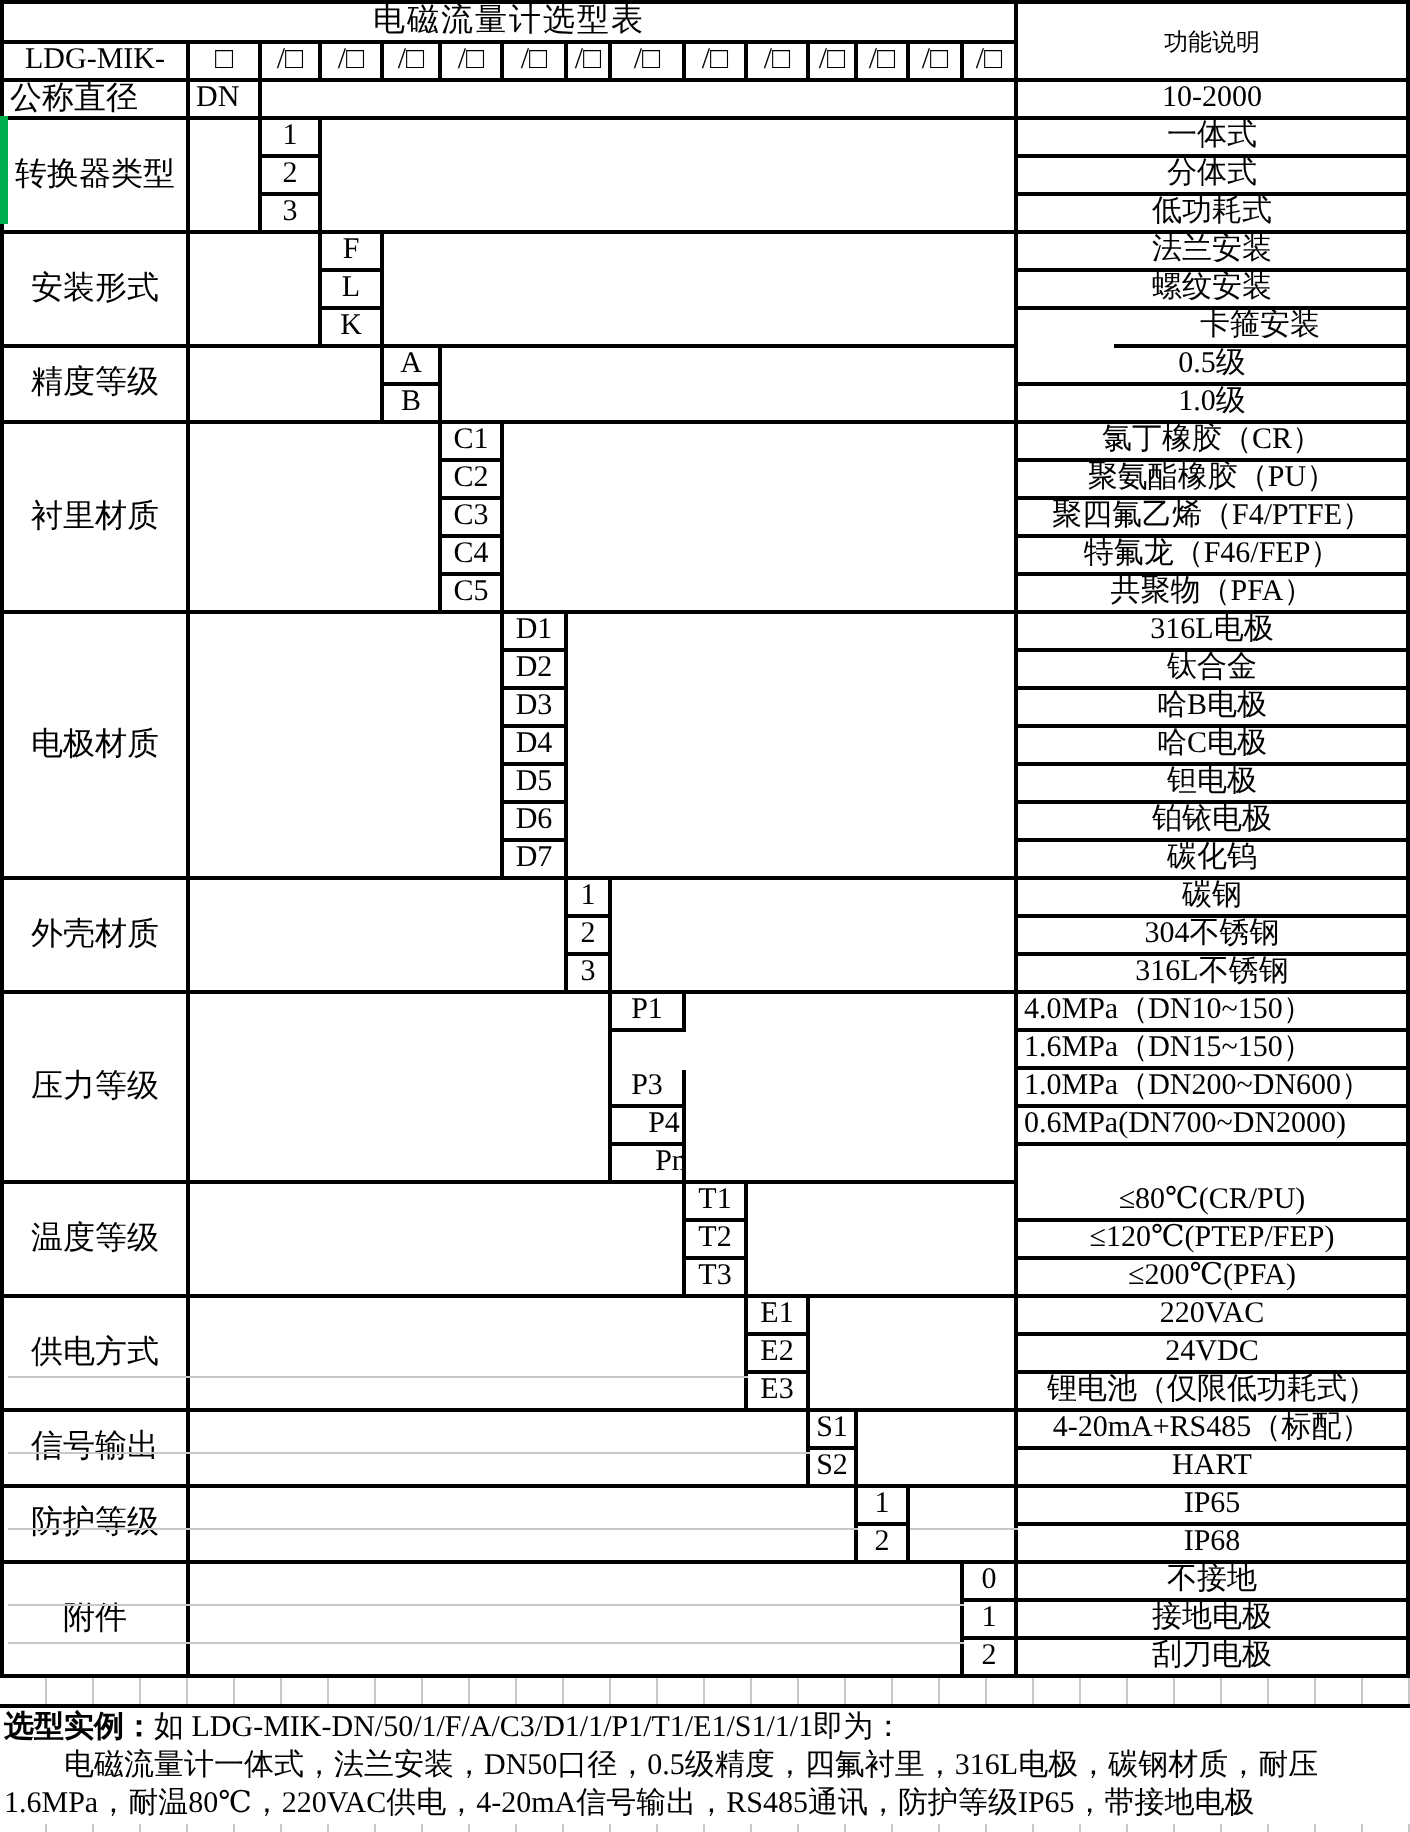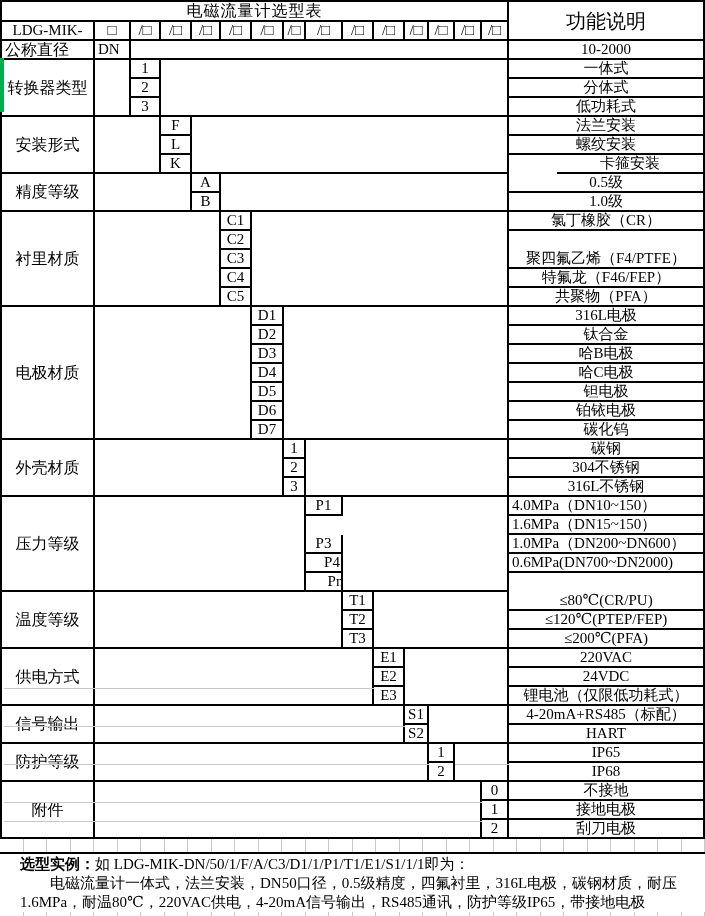"功能说明" .c.fhdr { font-size: 20px -> 12px }
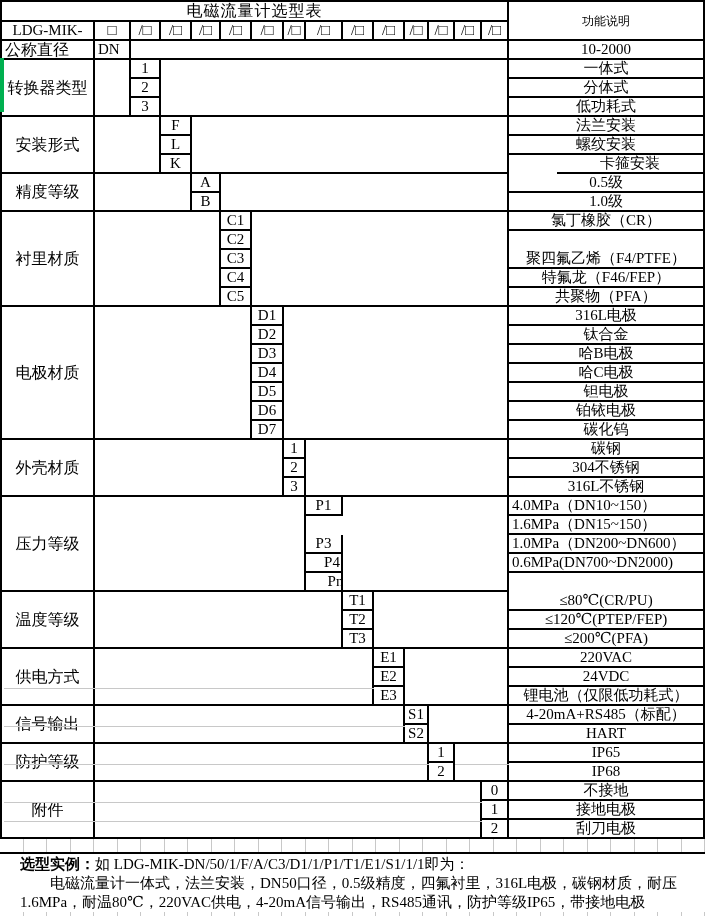"聚氨酯橡胶（PU）" div.c { html: none -> <div>聚氨酯橡胶（PU）</div> }
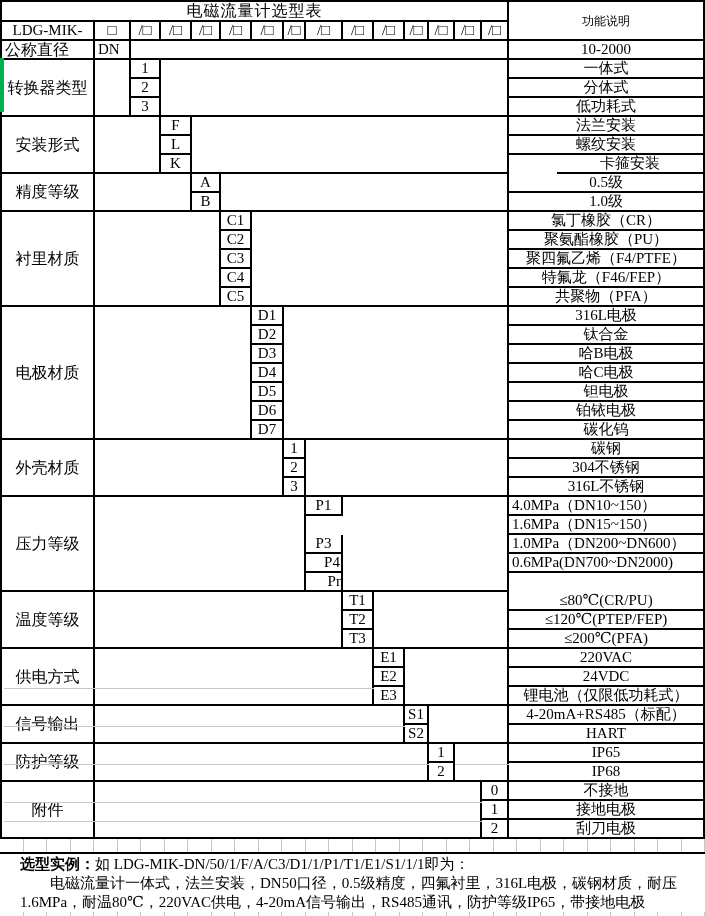"选型实例：如" .note { padding: 1px 2px 0 20px -> 1px 2px 0 2px }
